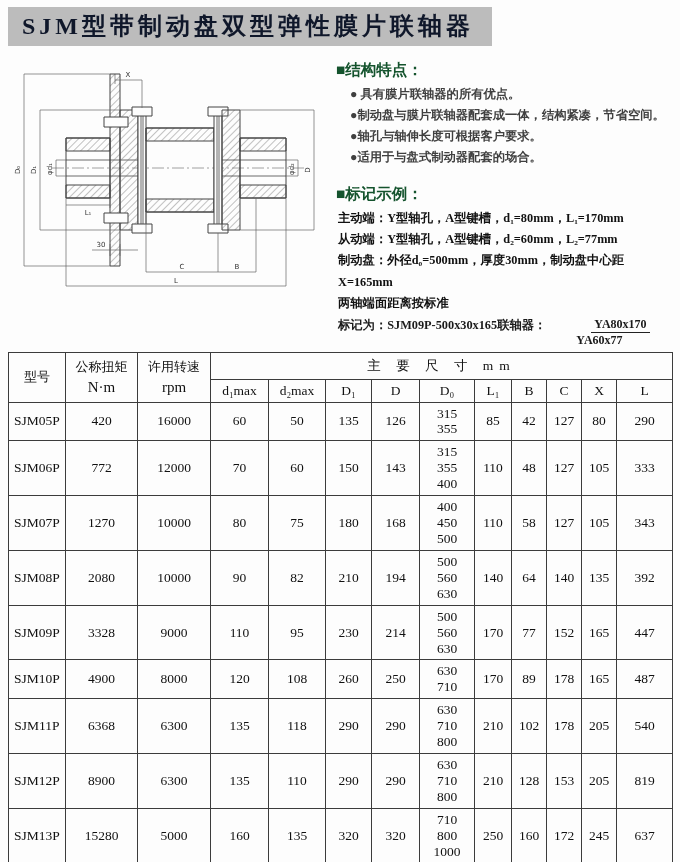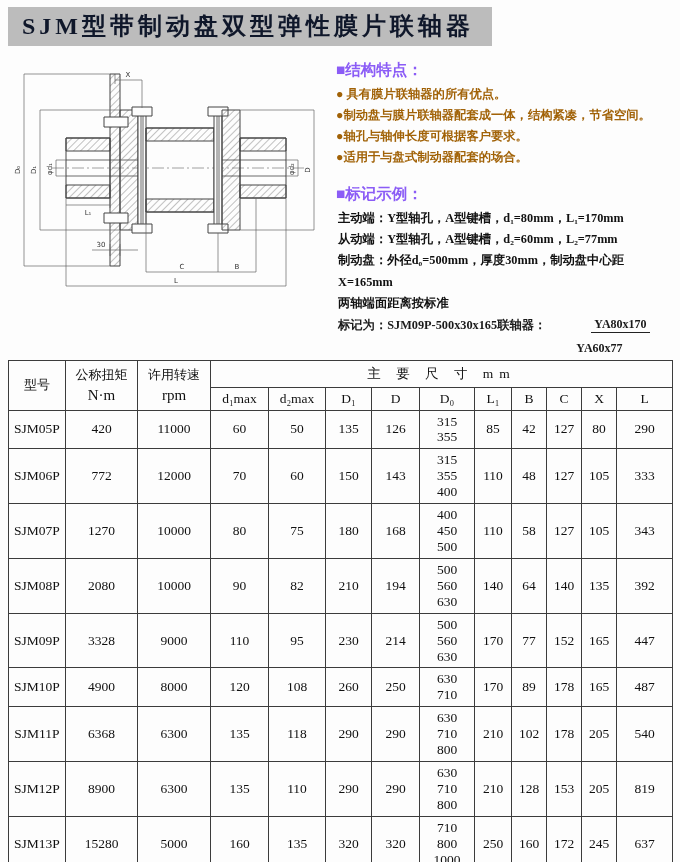"■结构特点：" .sec-heading { color: #8b5cf6 -> #14532d }
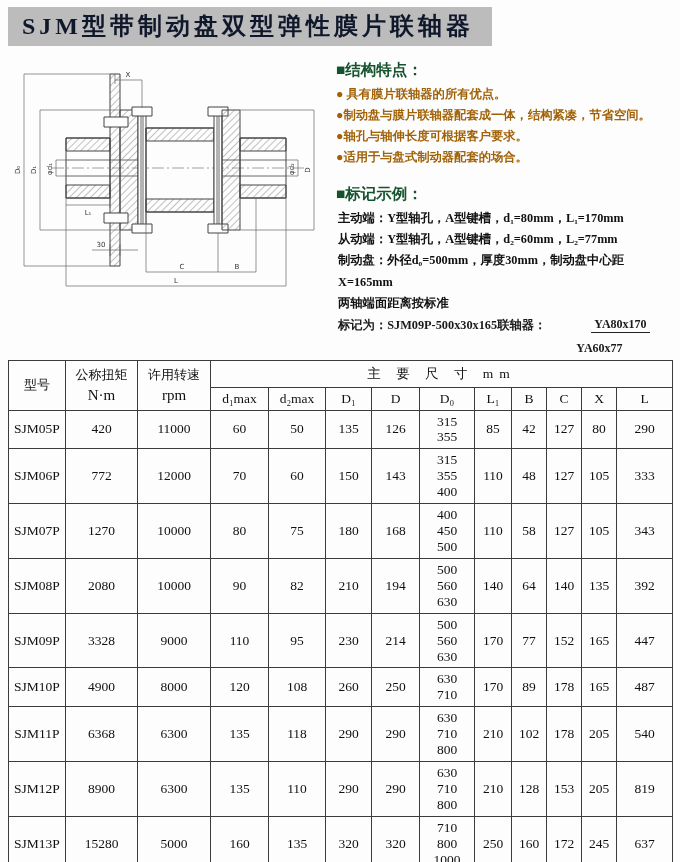"● 具有膜片联轴器的所有优点。" .feature-item { color: #a16207 -> #404040; margin-left: none -> 14px }
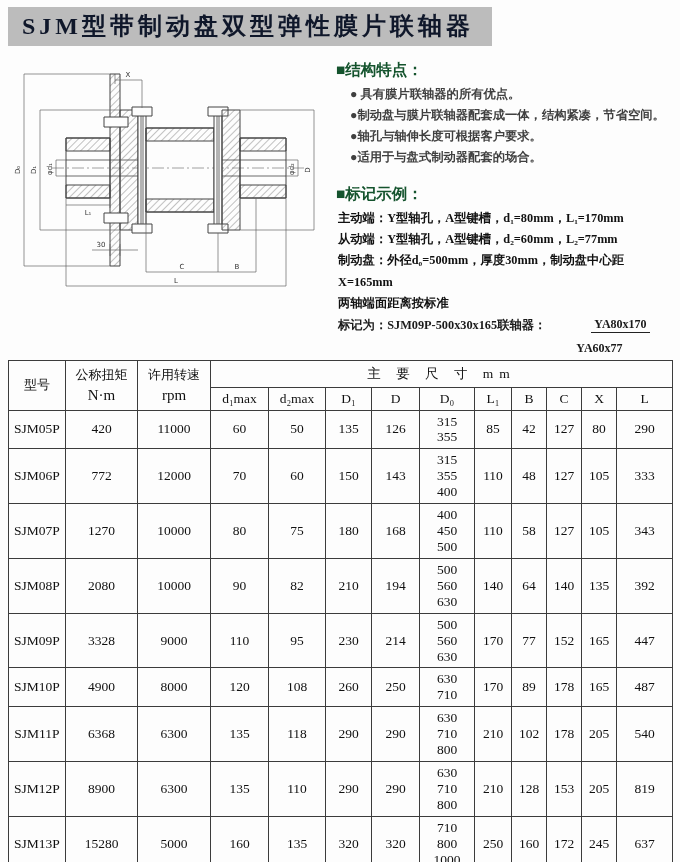"YA60x77" .fraction .den { margin-top: 8px -> none }
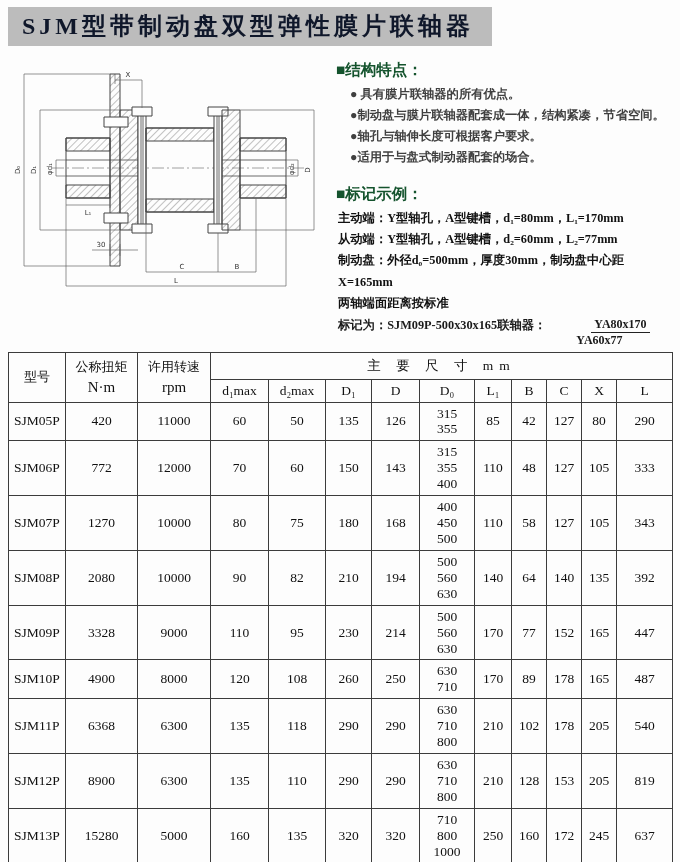"11000" td { text: 11000 -> 16000 }
